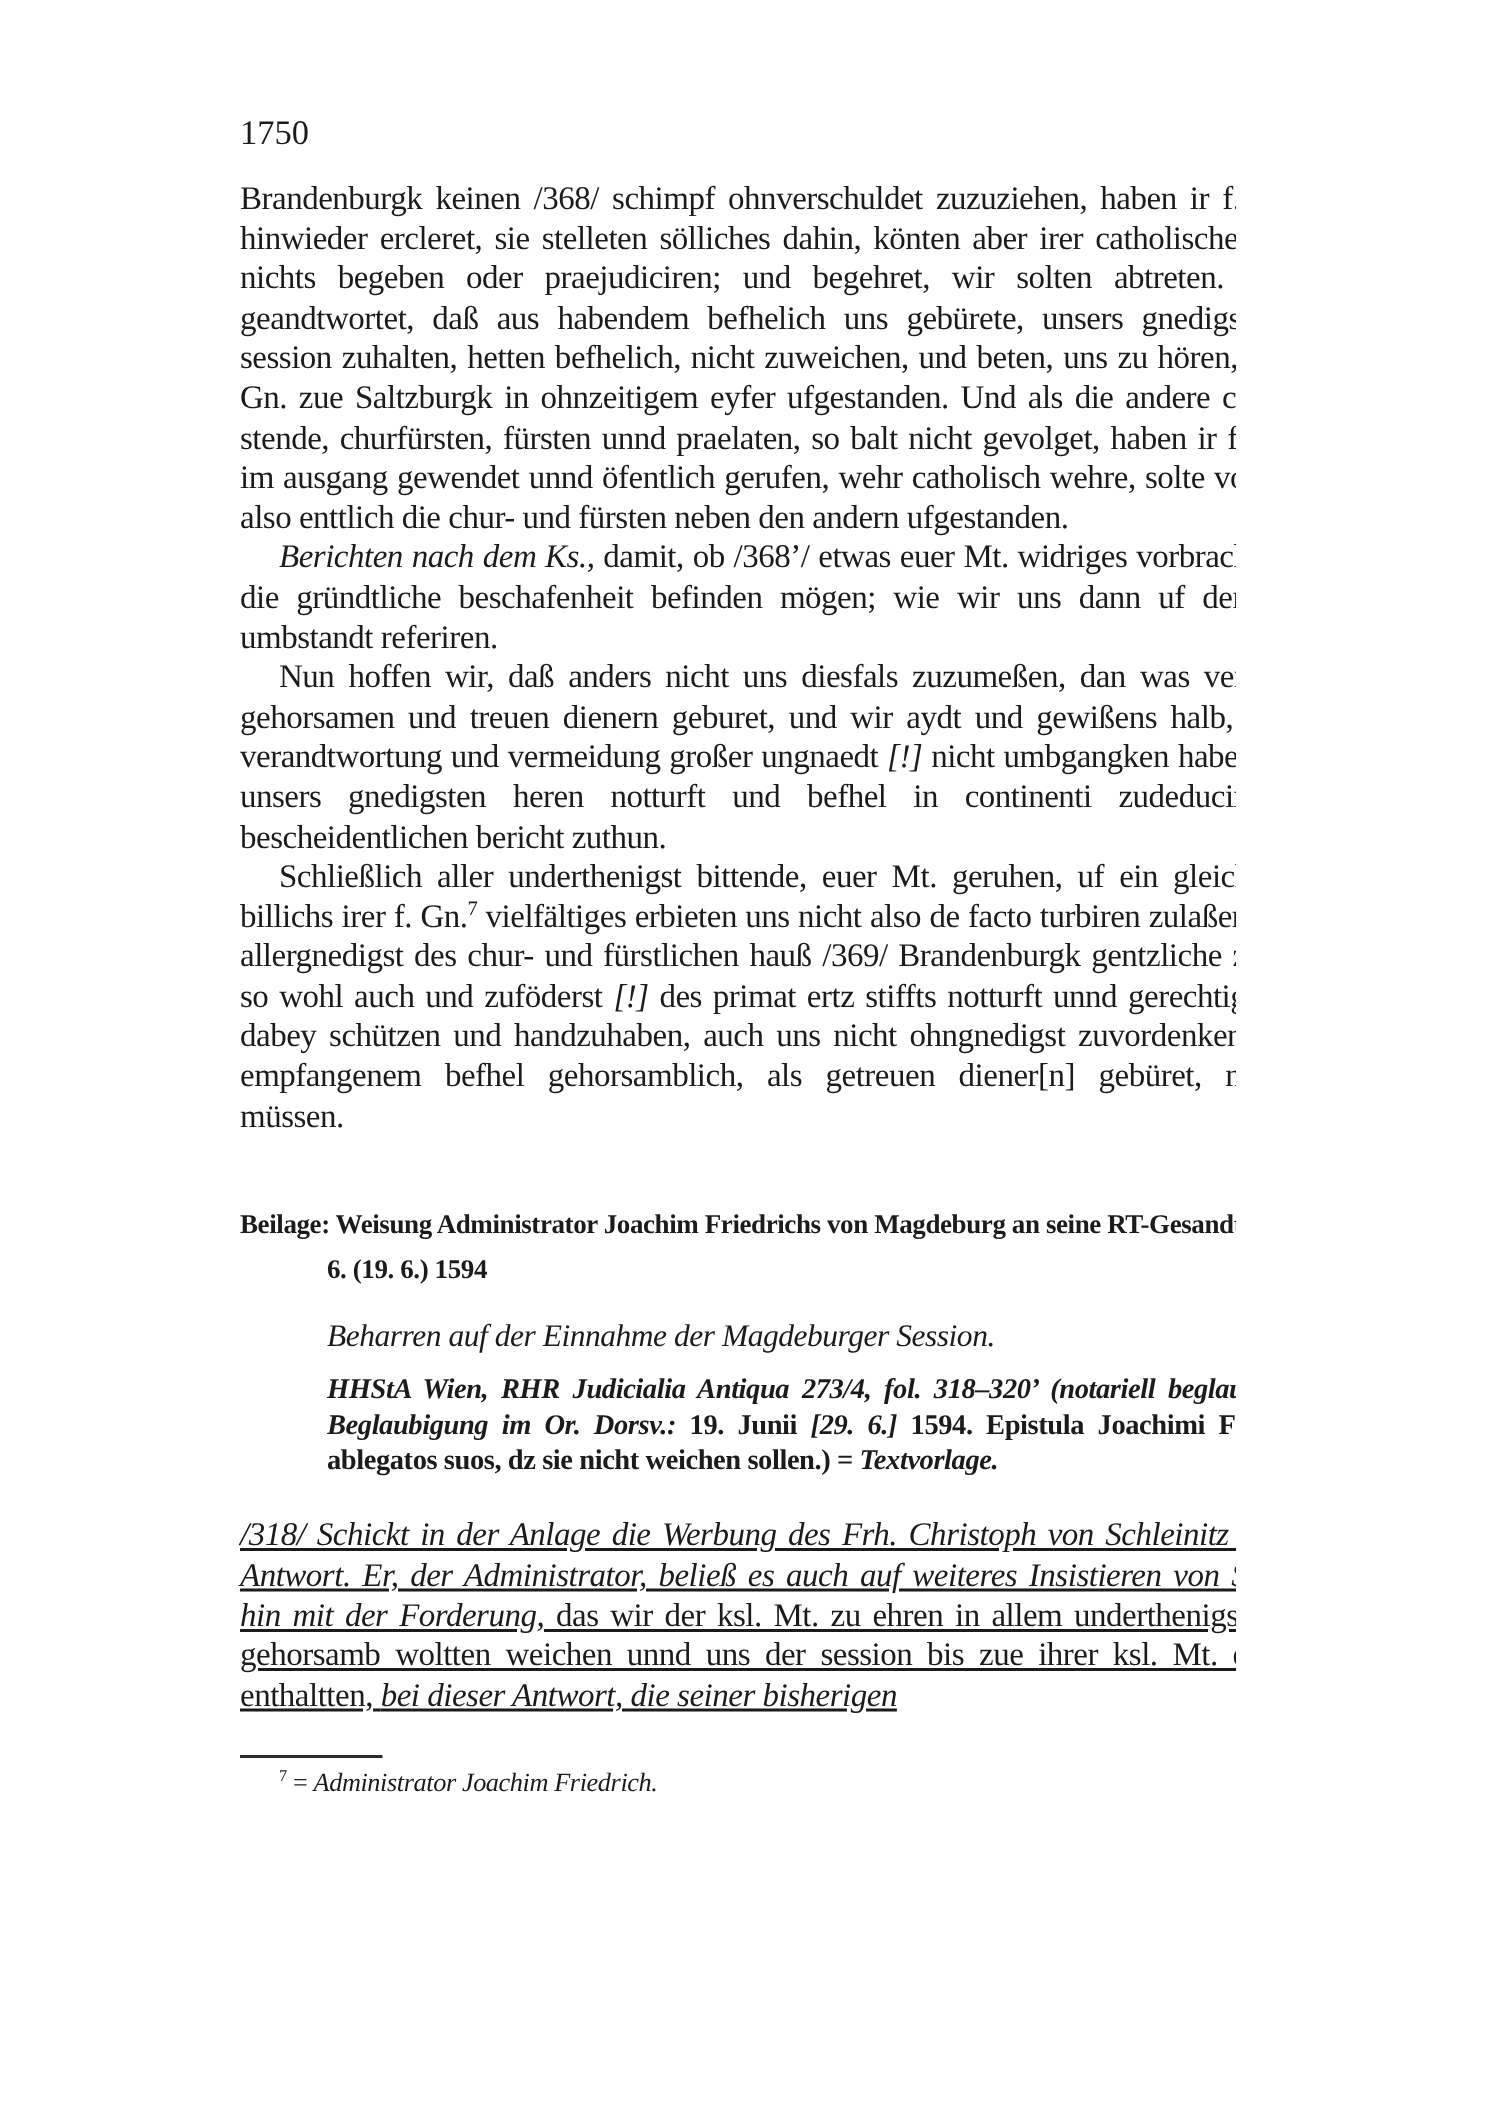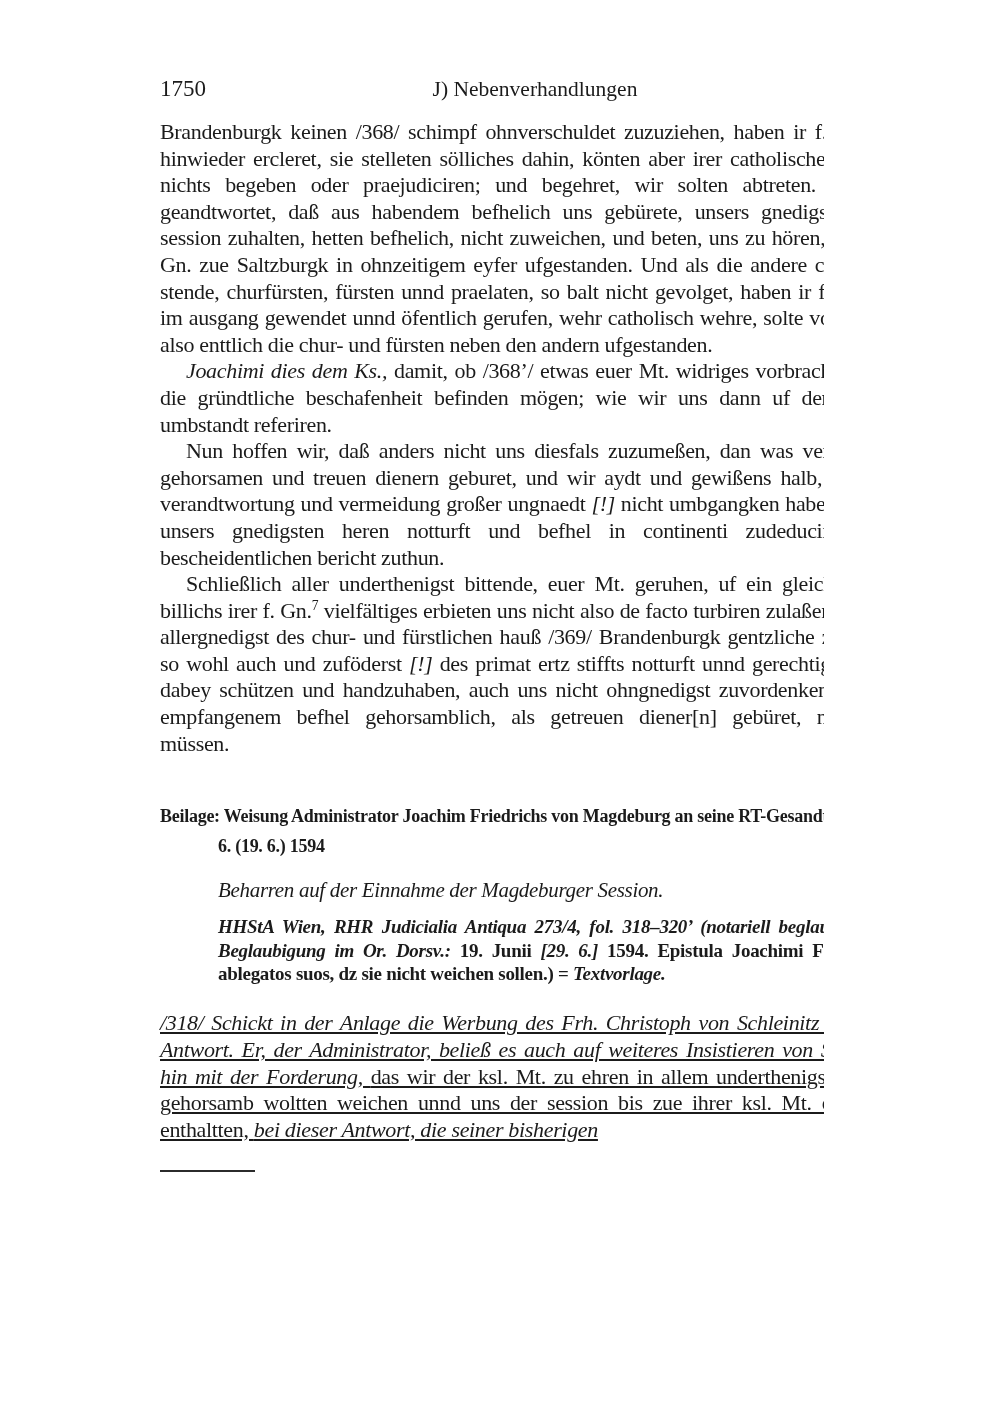"J) Nebenverhandlungen" span.running-head { html: <span>J) Nebenverhandlungen</span> -> none }
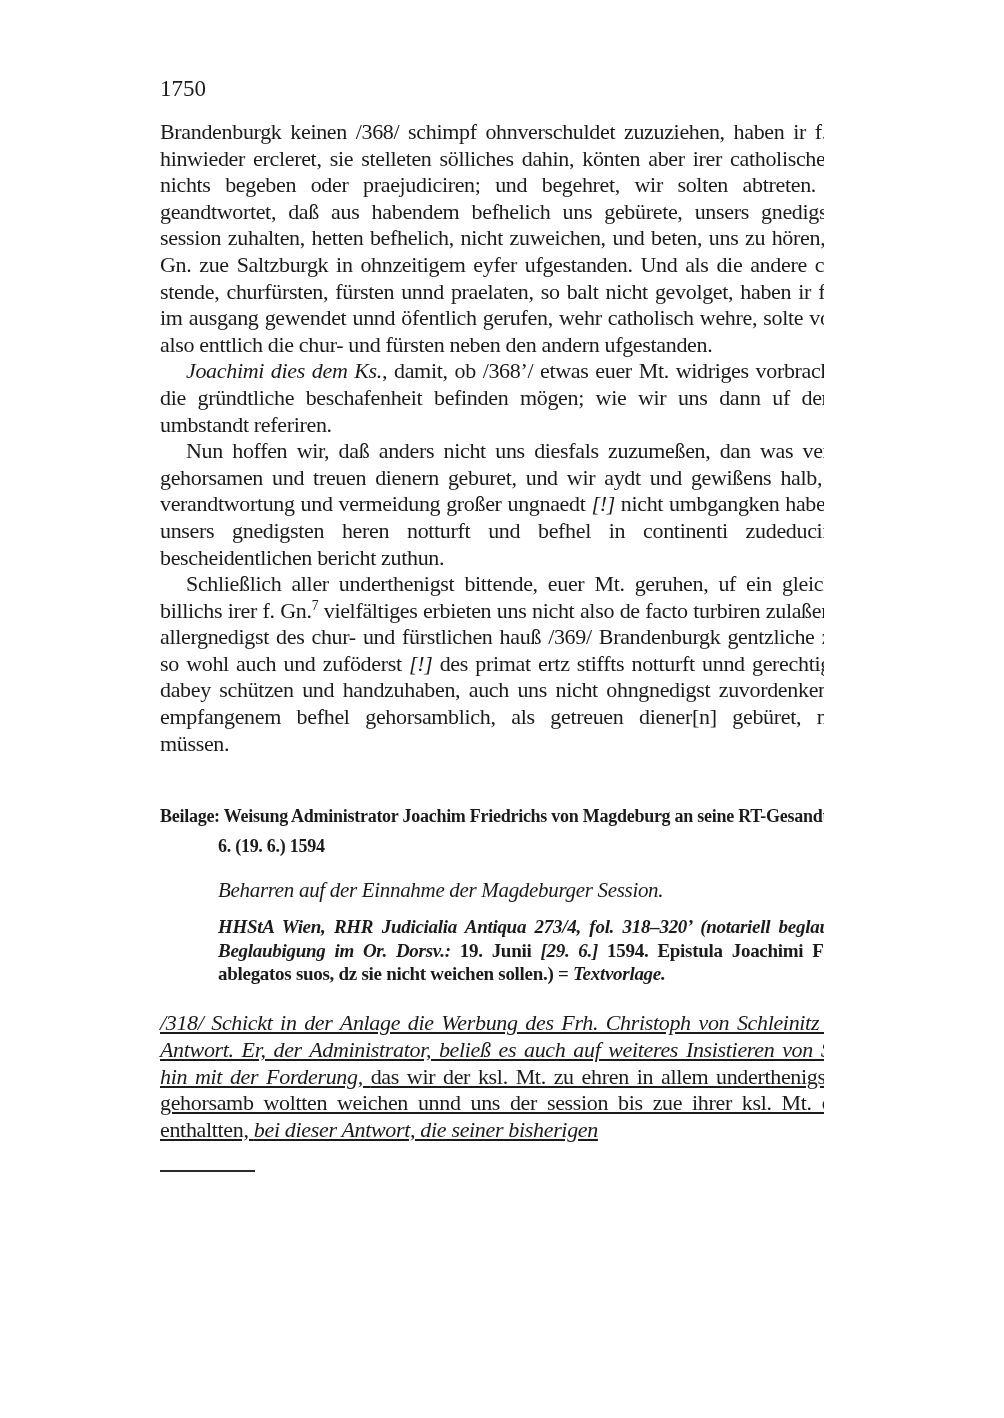"Joachimi dies dem Ks.," span.it { text: Joachimi dies -> Berichten nach }
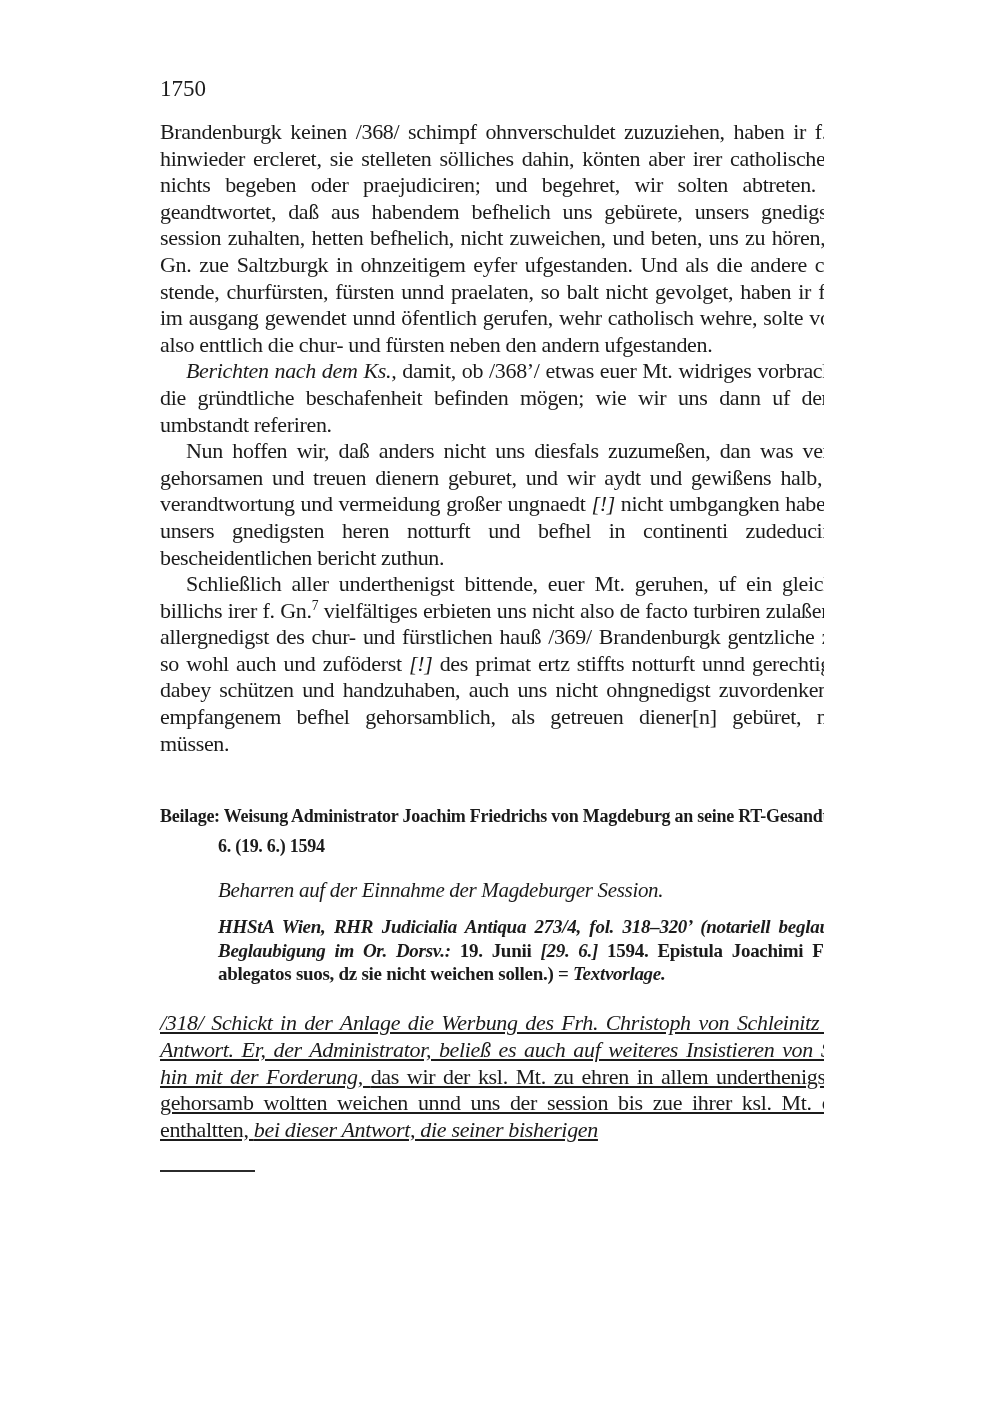"7 = Administrator Joachim Friedrich." p.fn-text { html: none -> <p><sup>7</sup><span><span> = </span><span>Administrator Joachim Friedrich.</span></span></p> }
